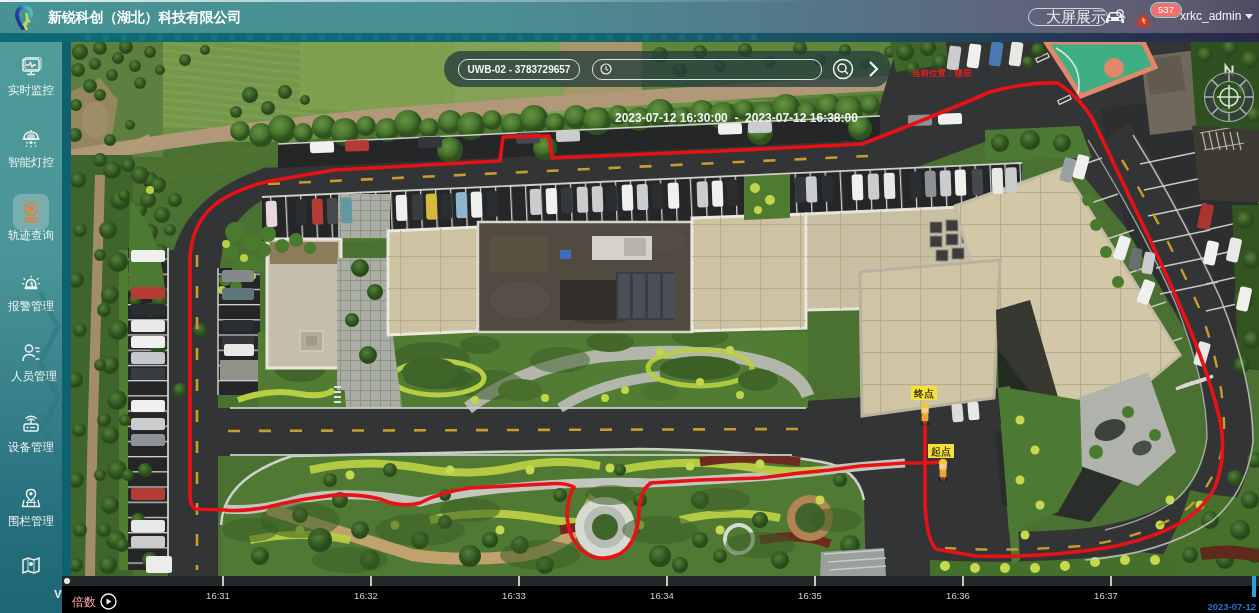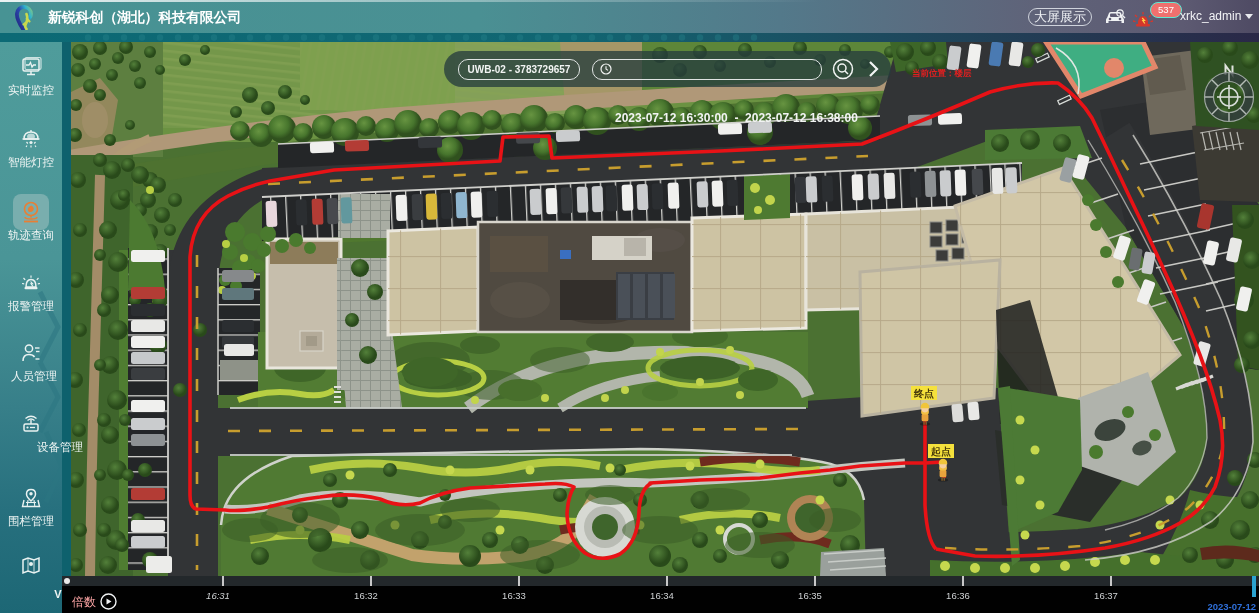"大屏展示" div.abs { font-size: 13px -> 15px; padding-left: none -> 16px }
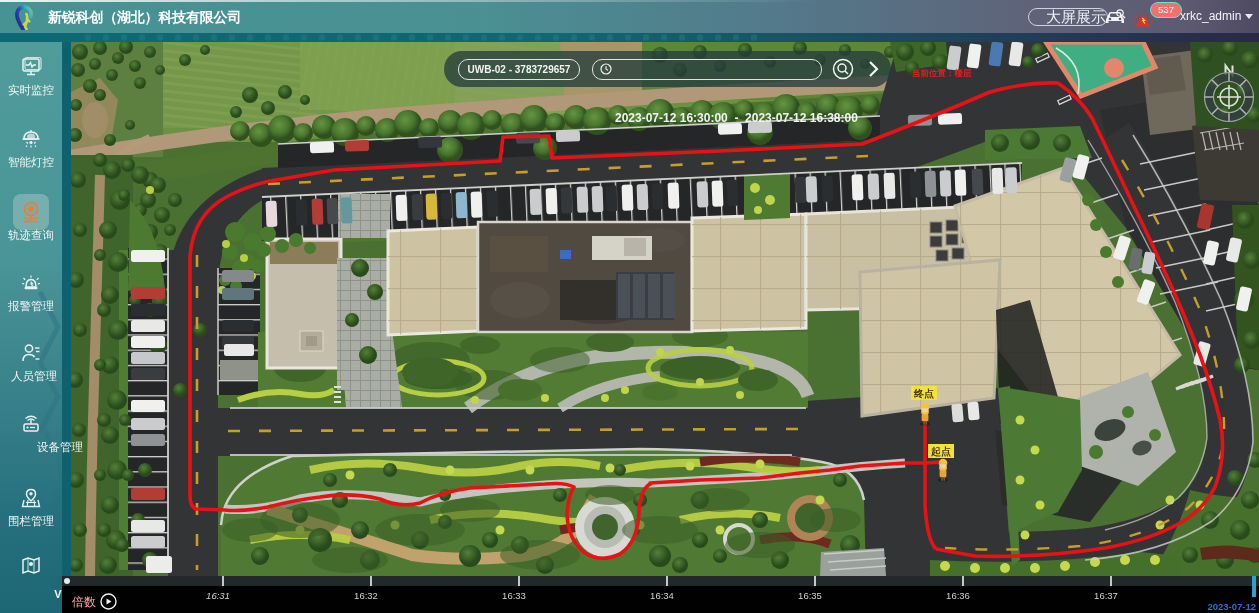"设备管理" div.abs { padding-left: 29px -> none }
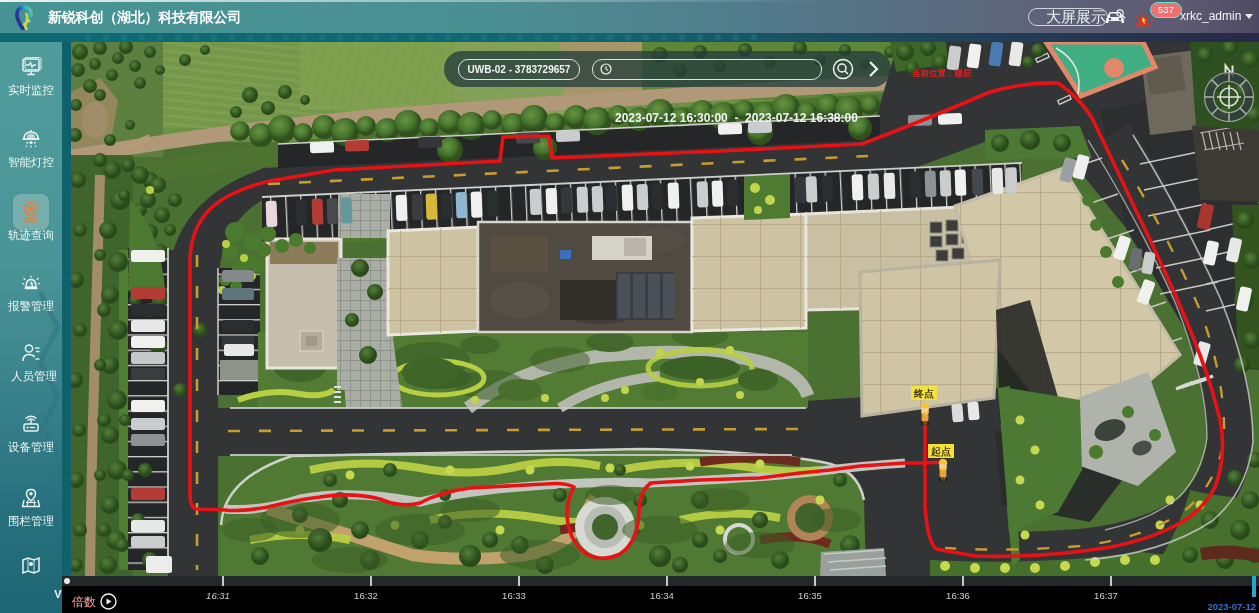"16:31" div.abs { font-style: italic -> none }
